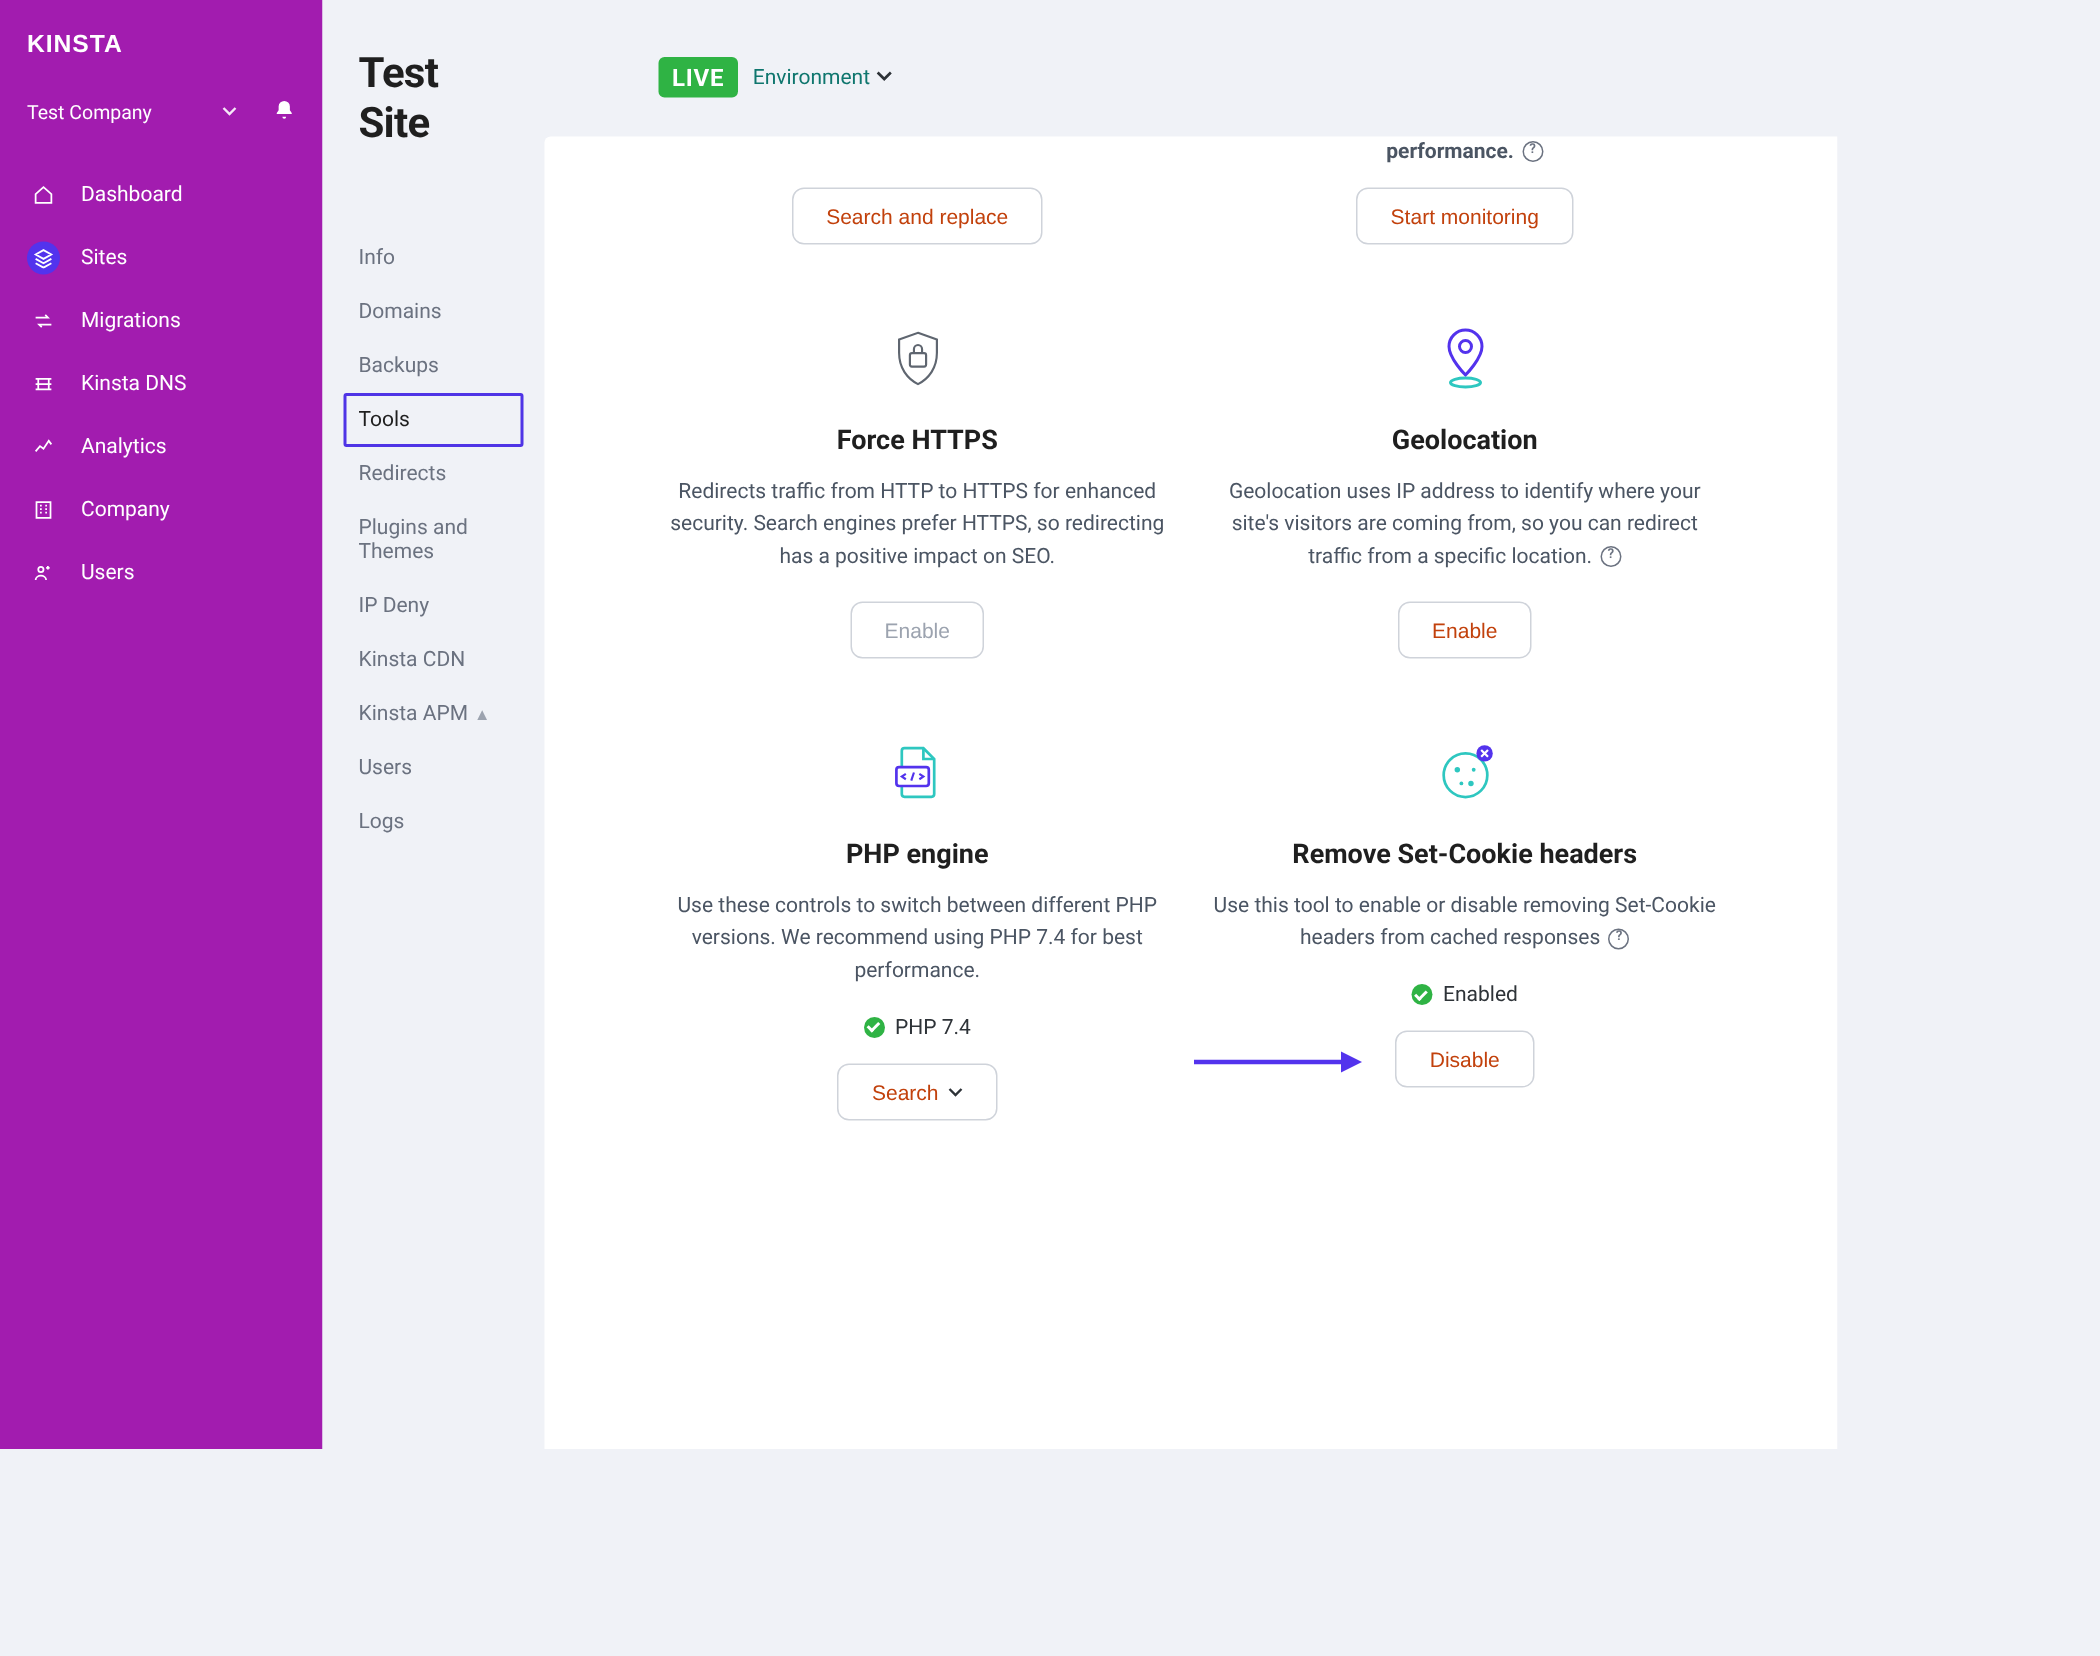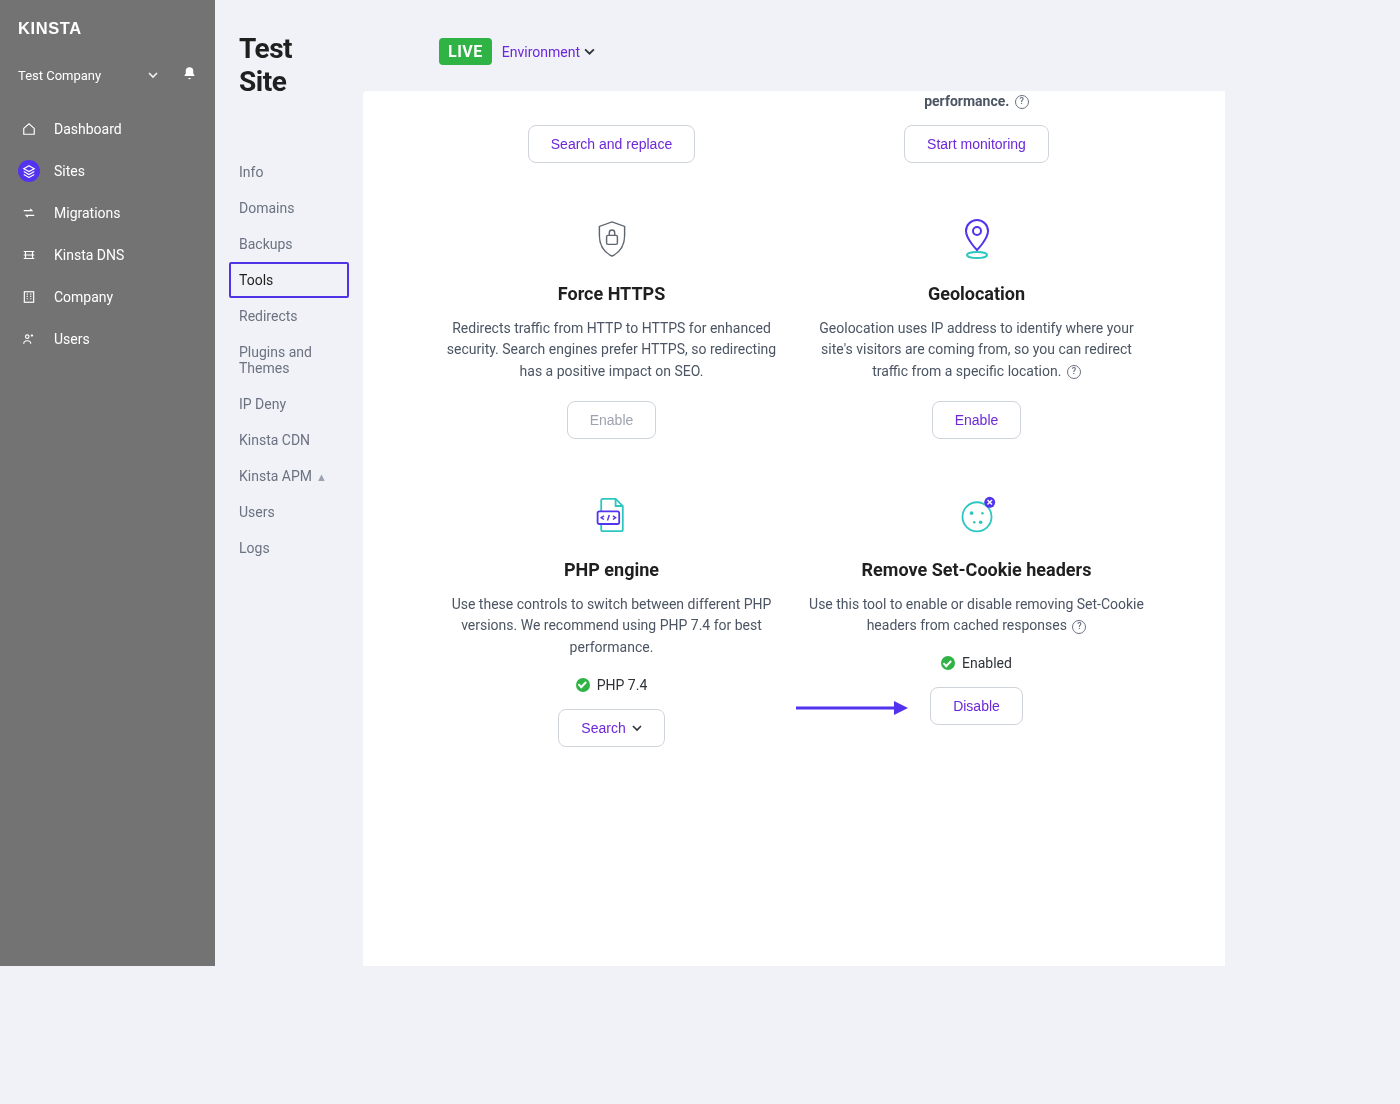"KINSTA" .sidebar { background: #737373 -> #a21caf }
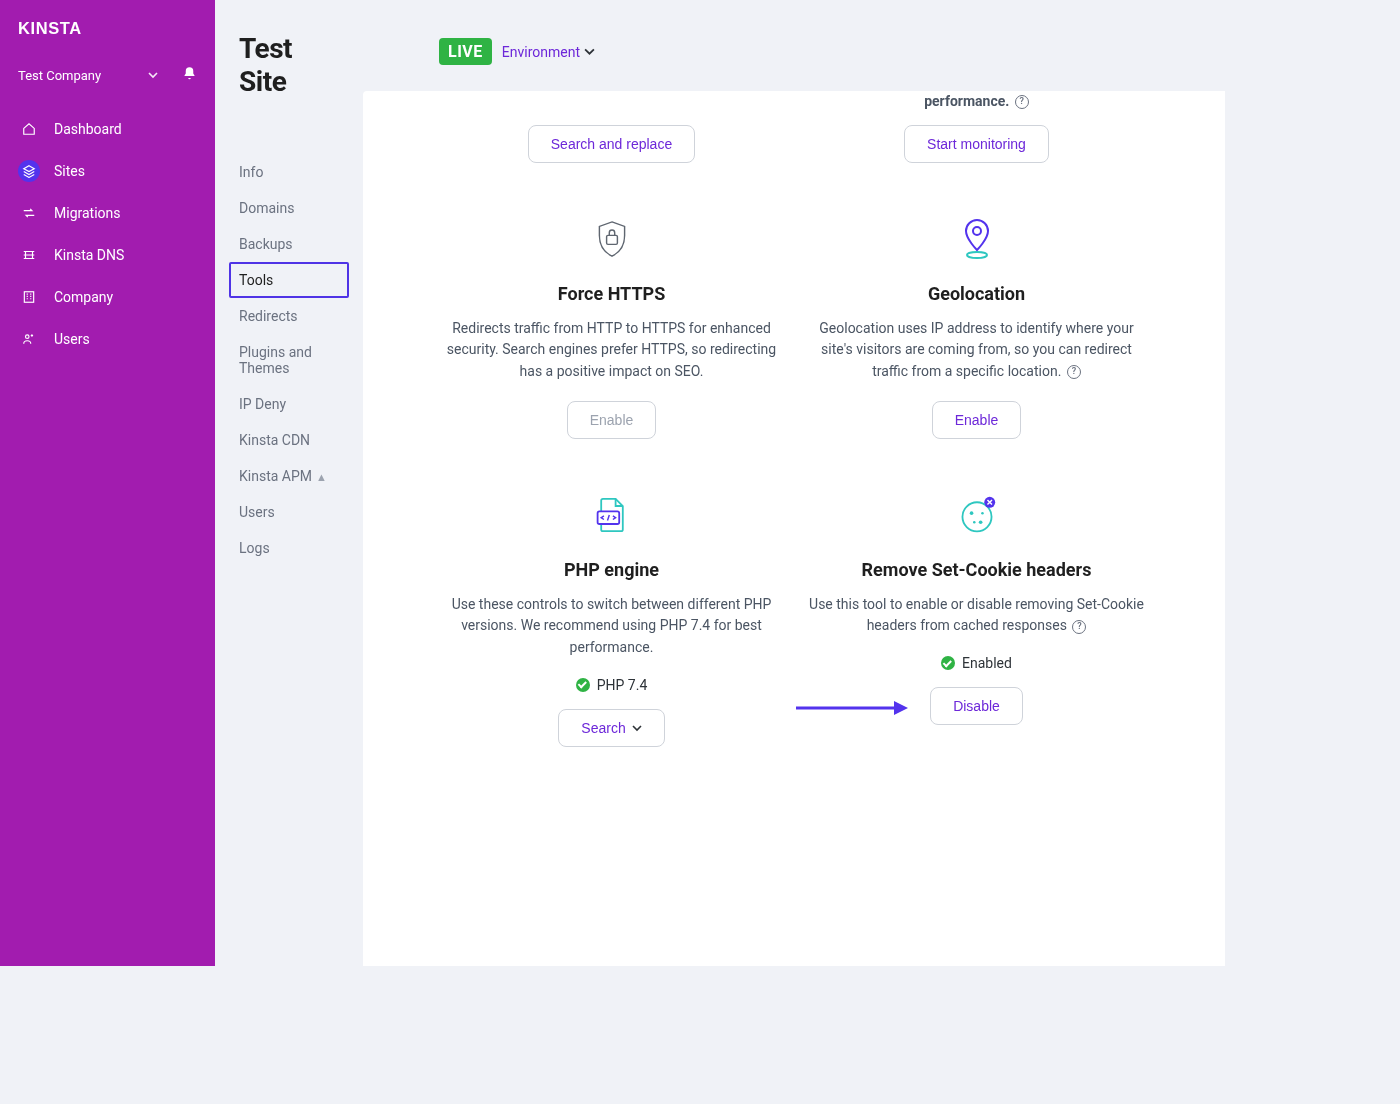"Environment" .env-label { color: #6d28d9 -> #0f766e }
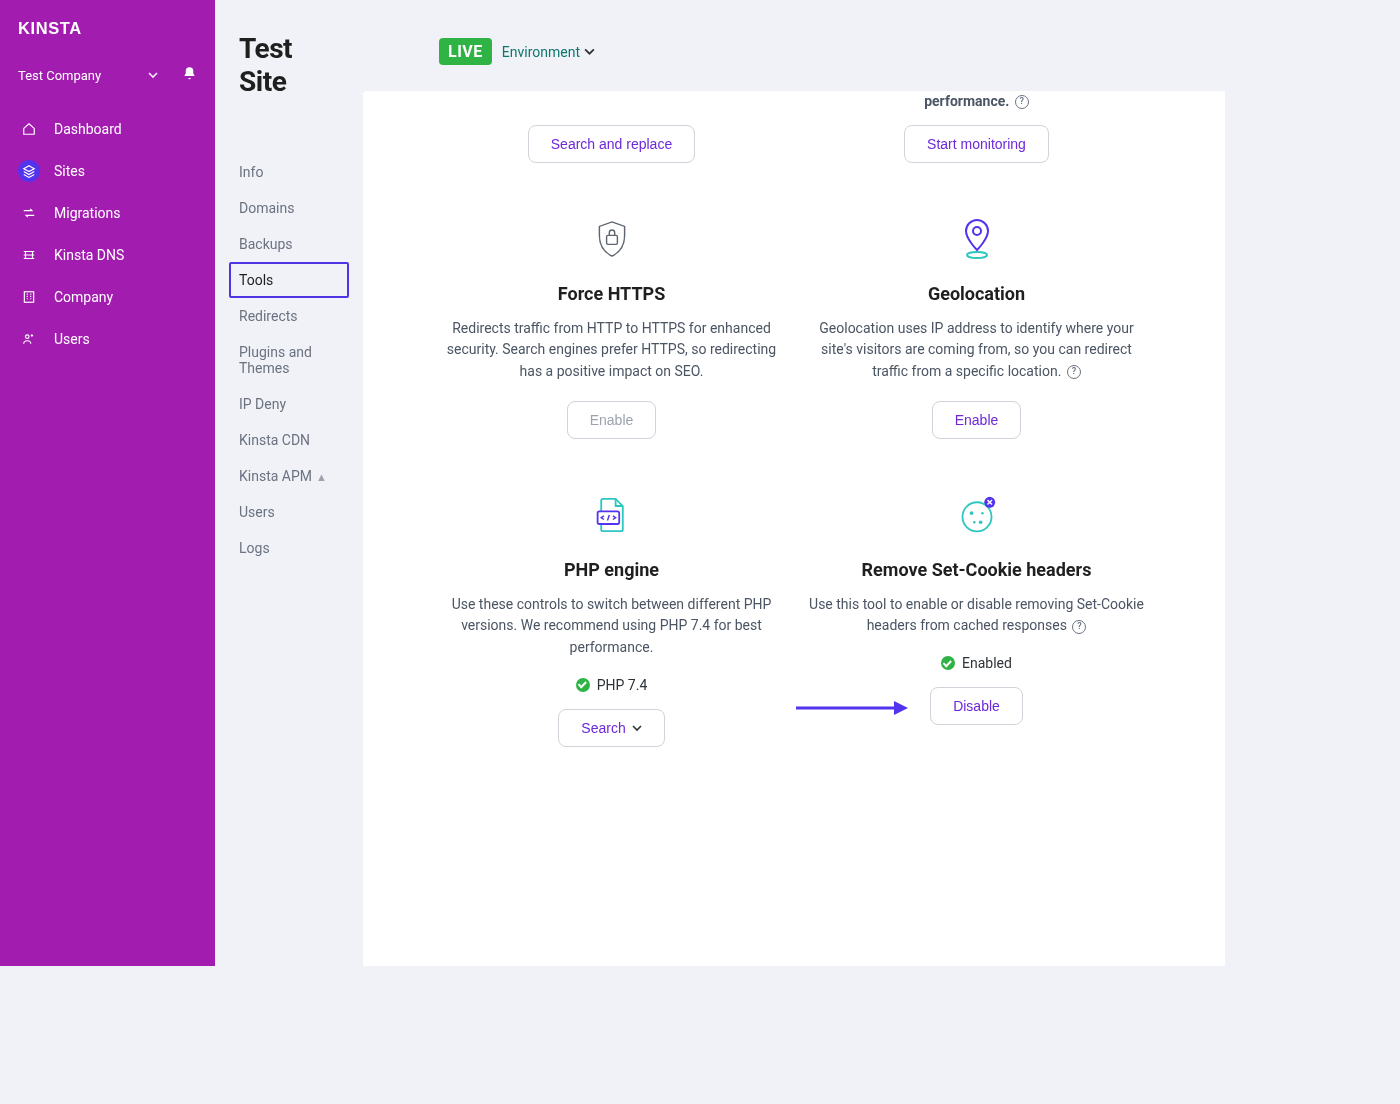"Search and replace" .btn { color: #6d28d9 -> #c2410c }
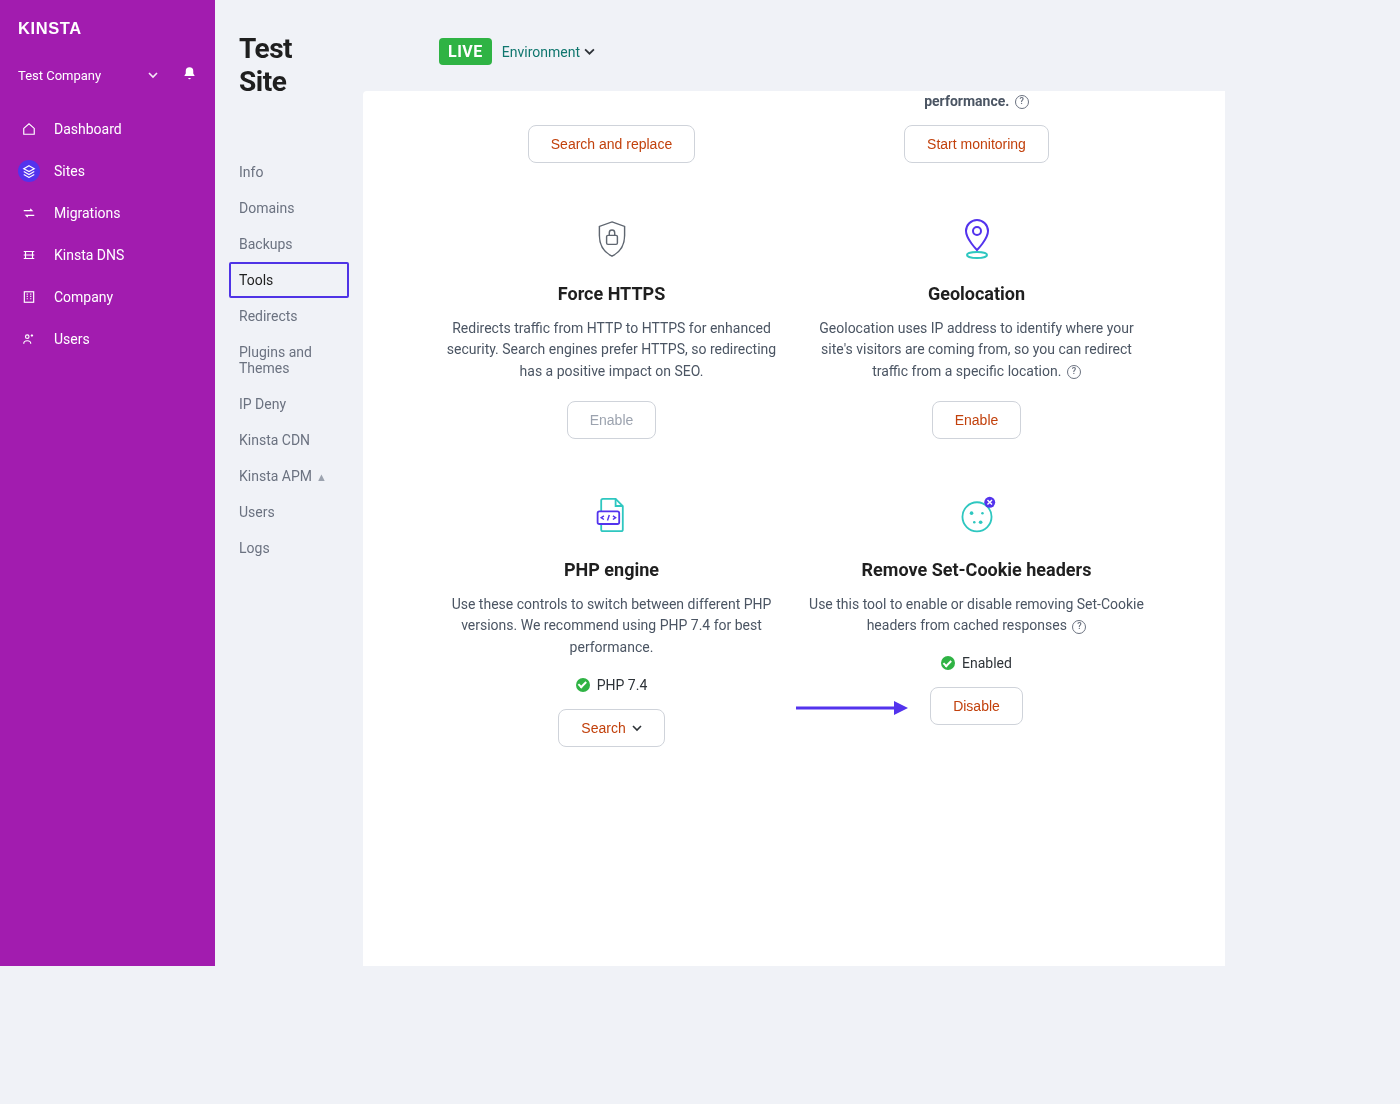"Analytics" li { html: none -> <li> <span> <svg> <path></path> </svg> </span> <span>Analytics</span> </li> }
